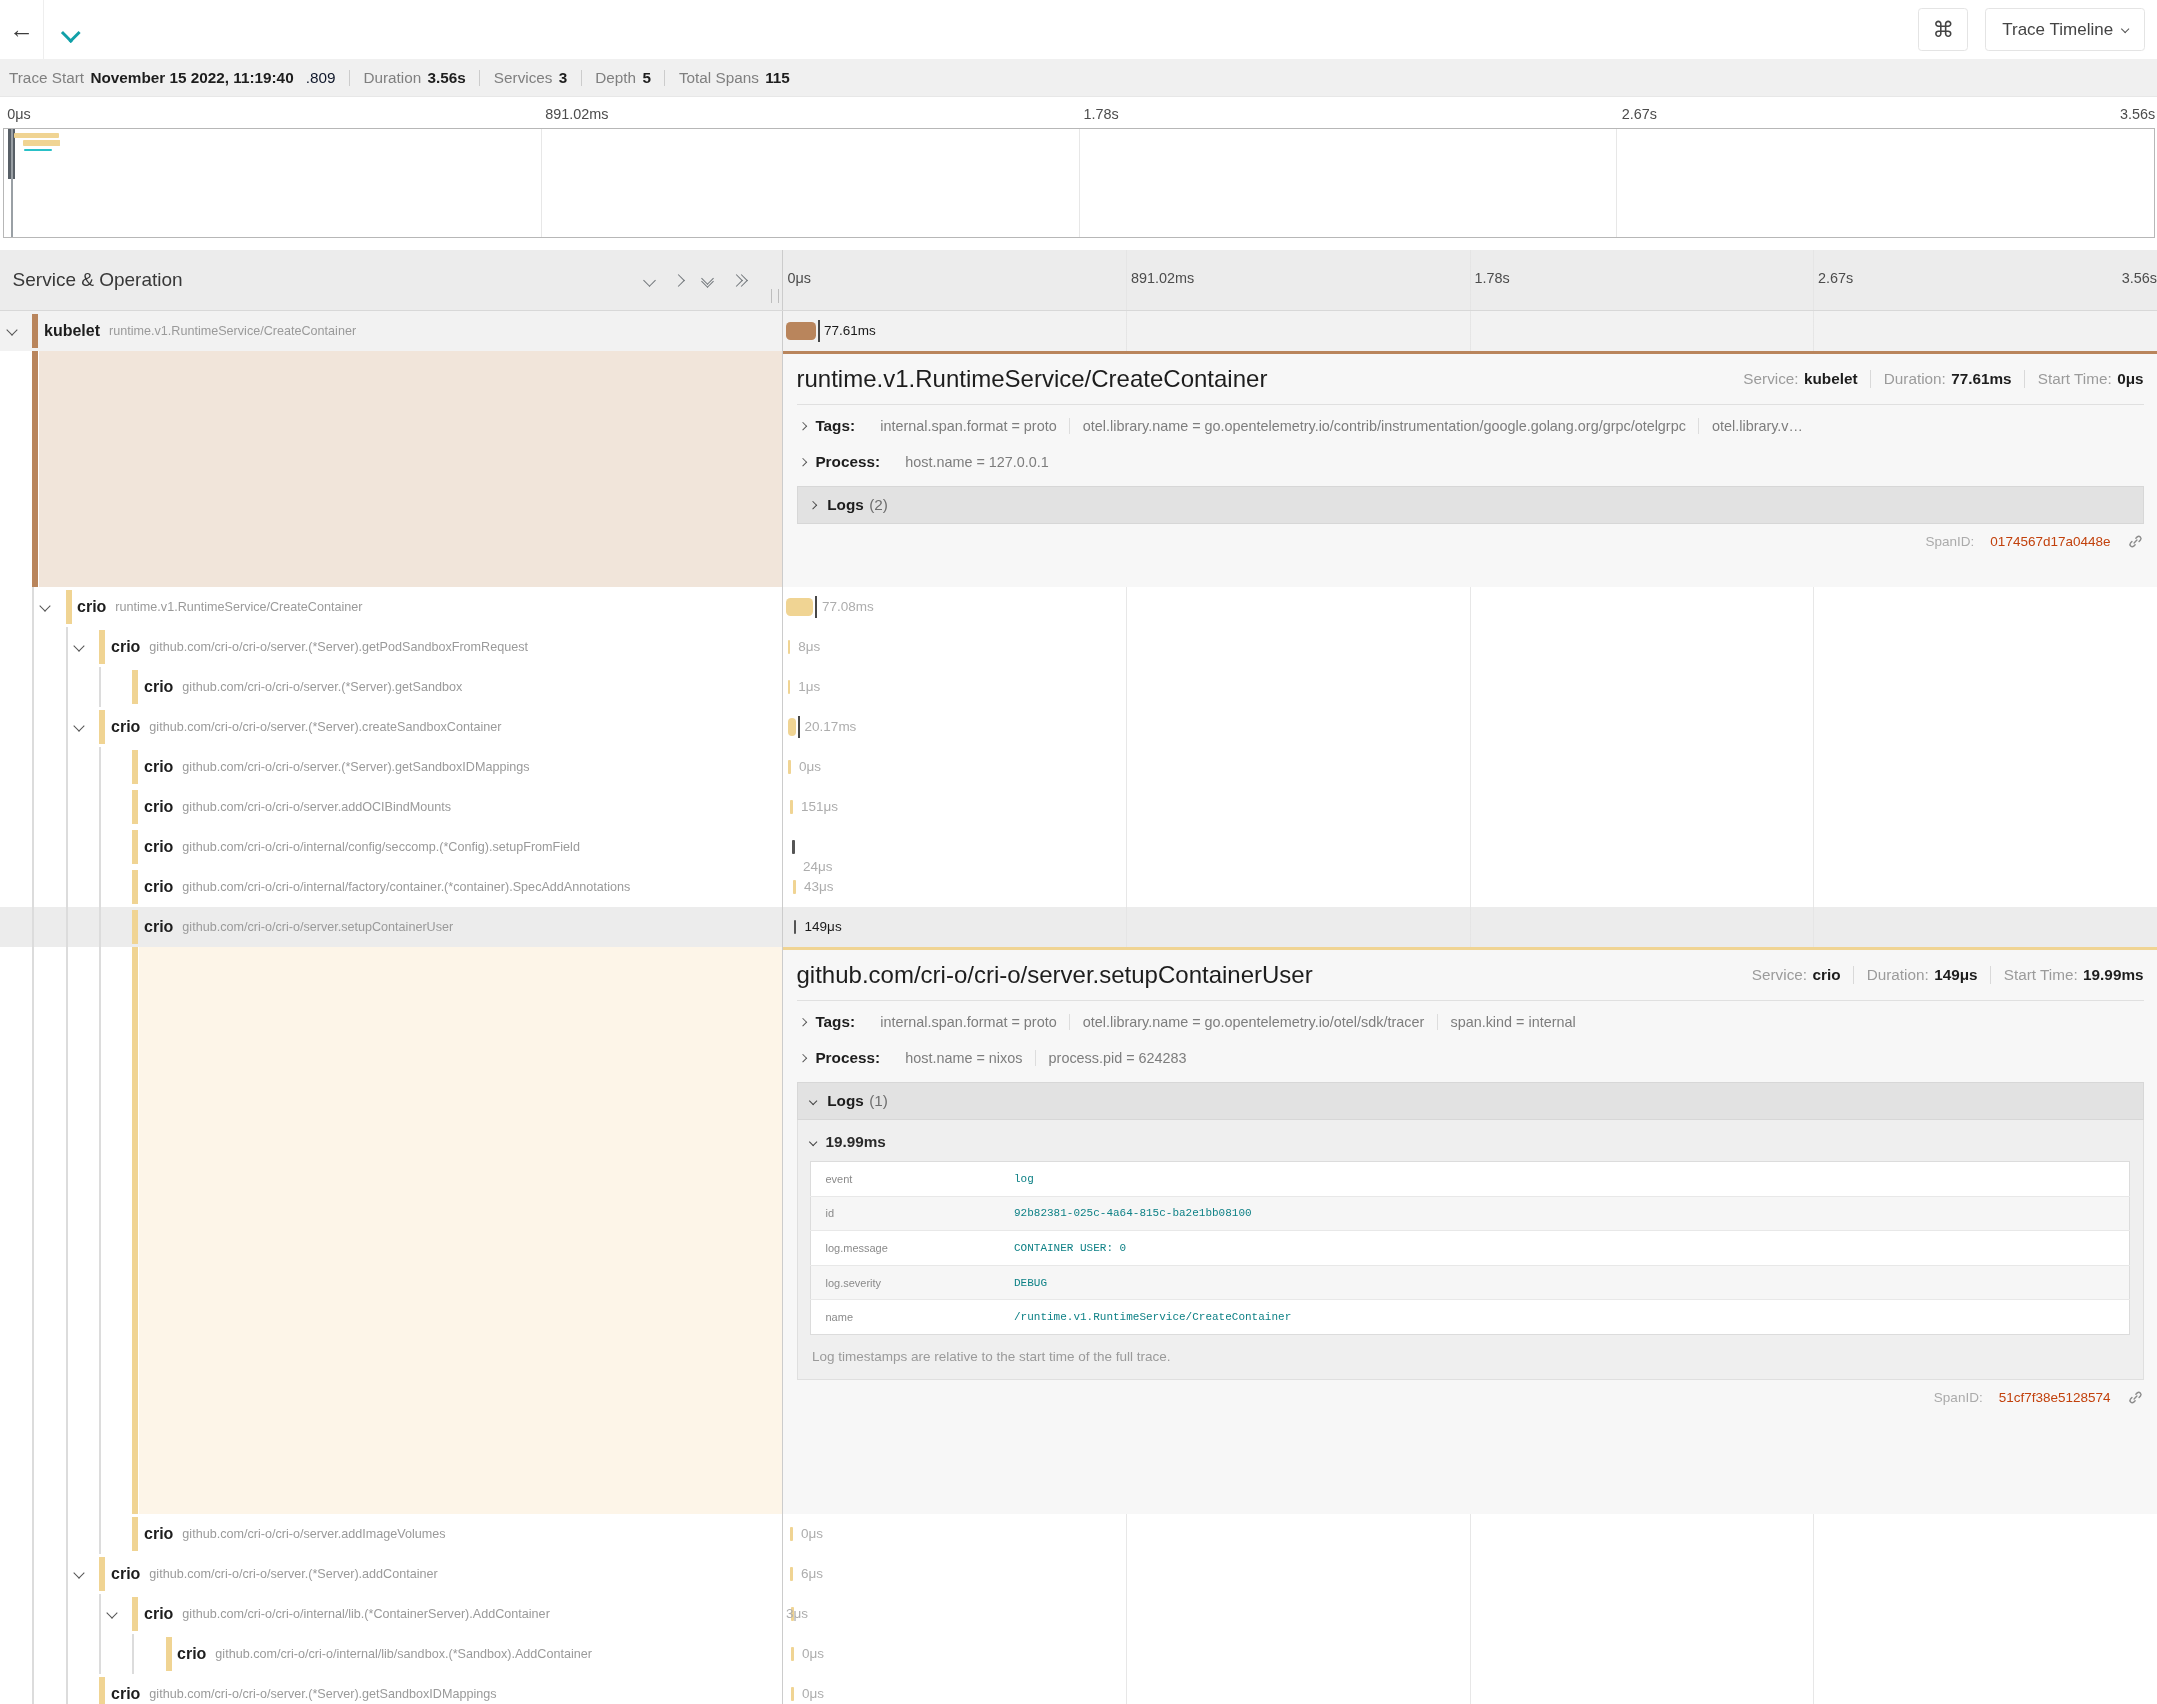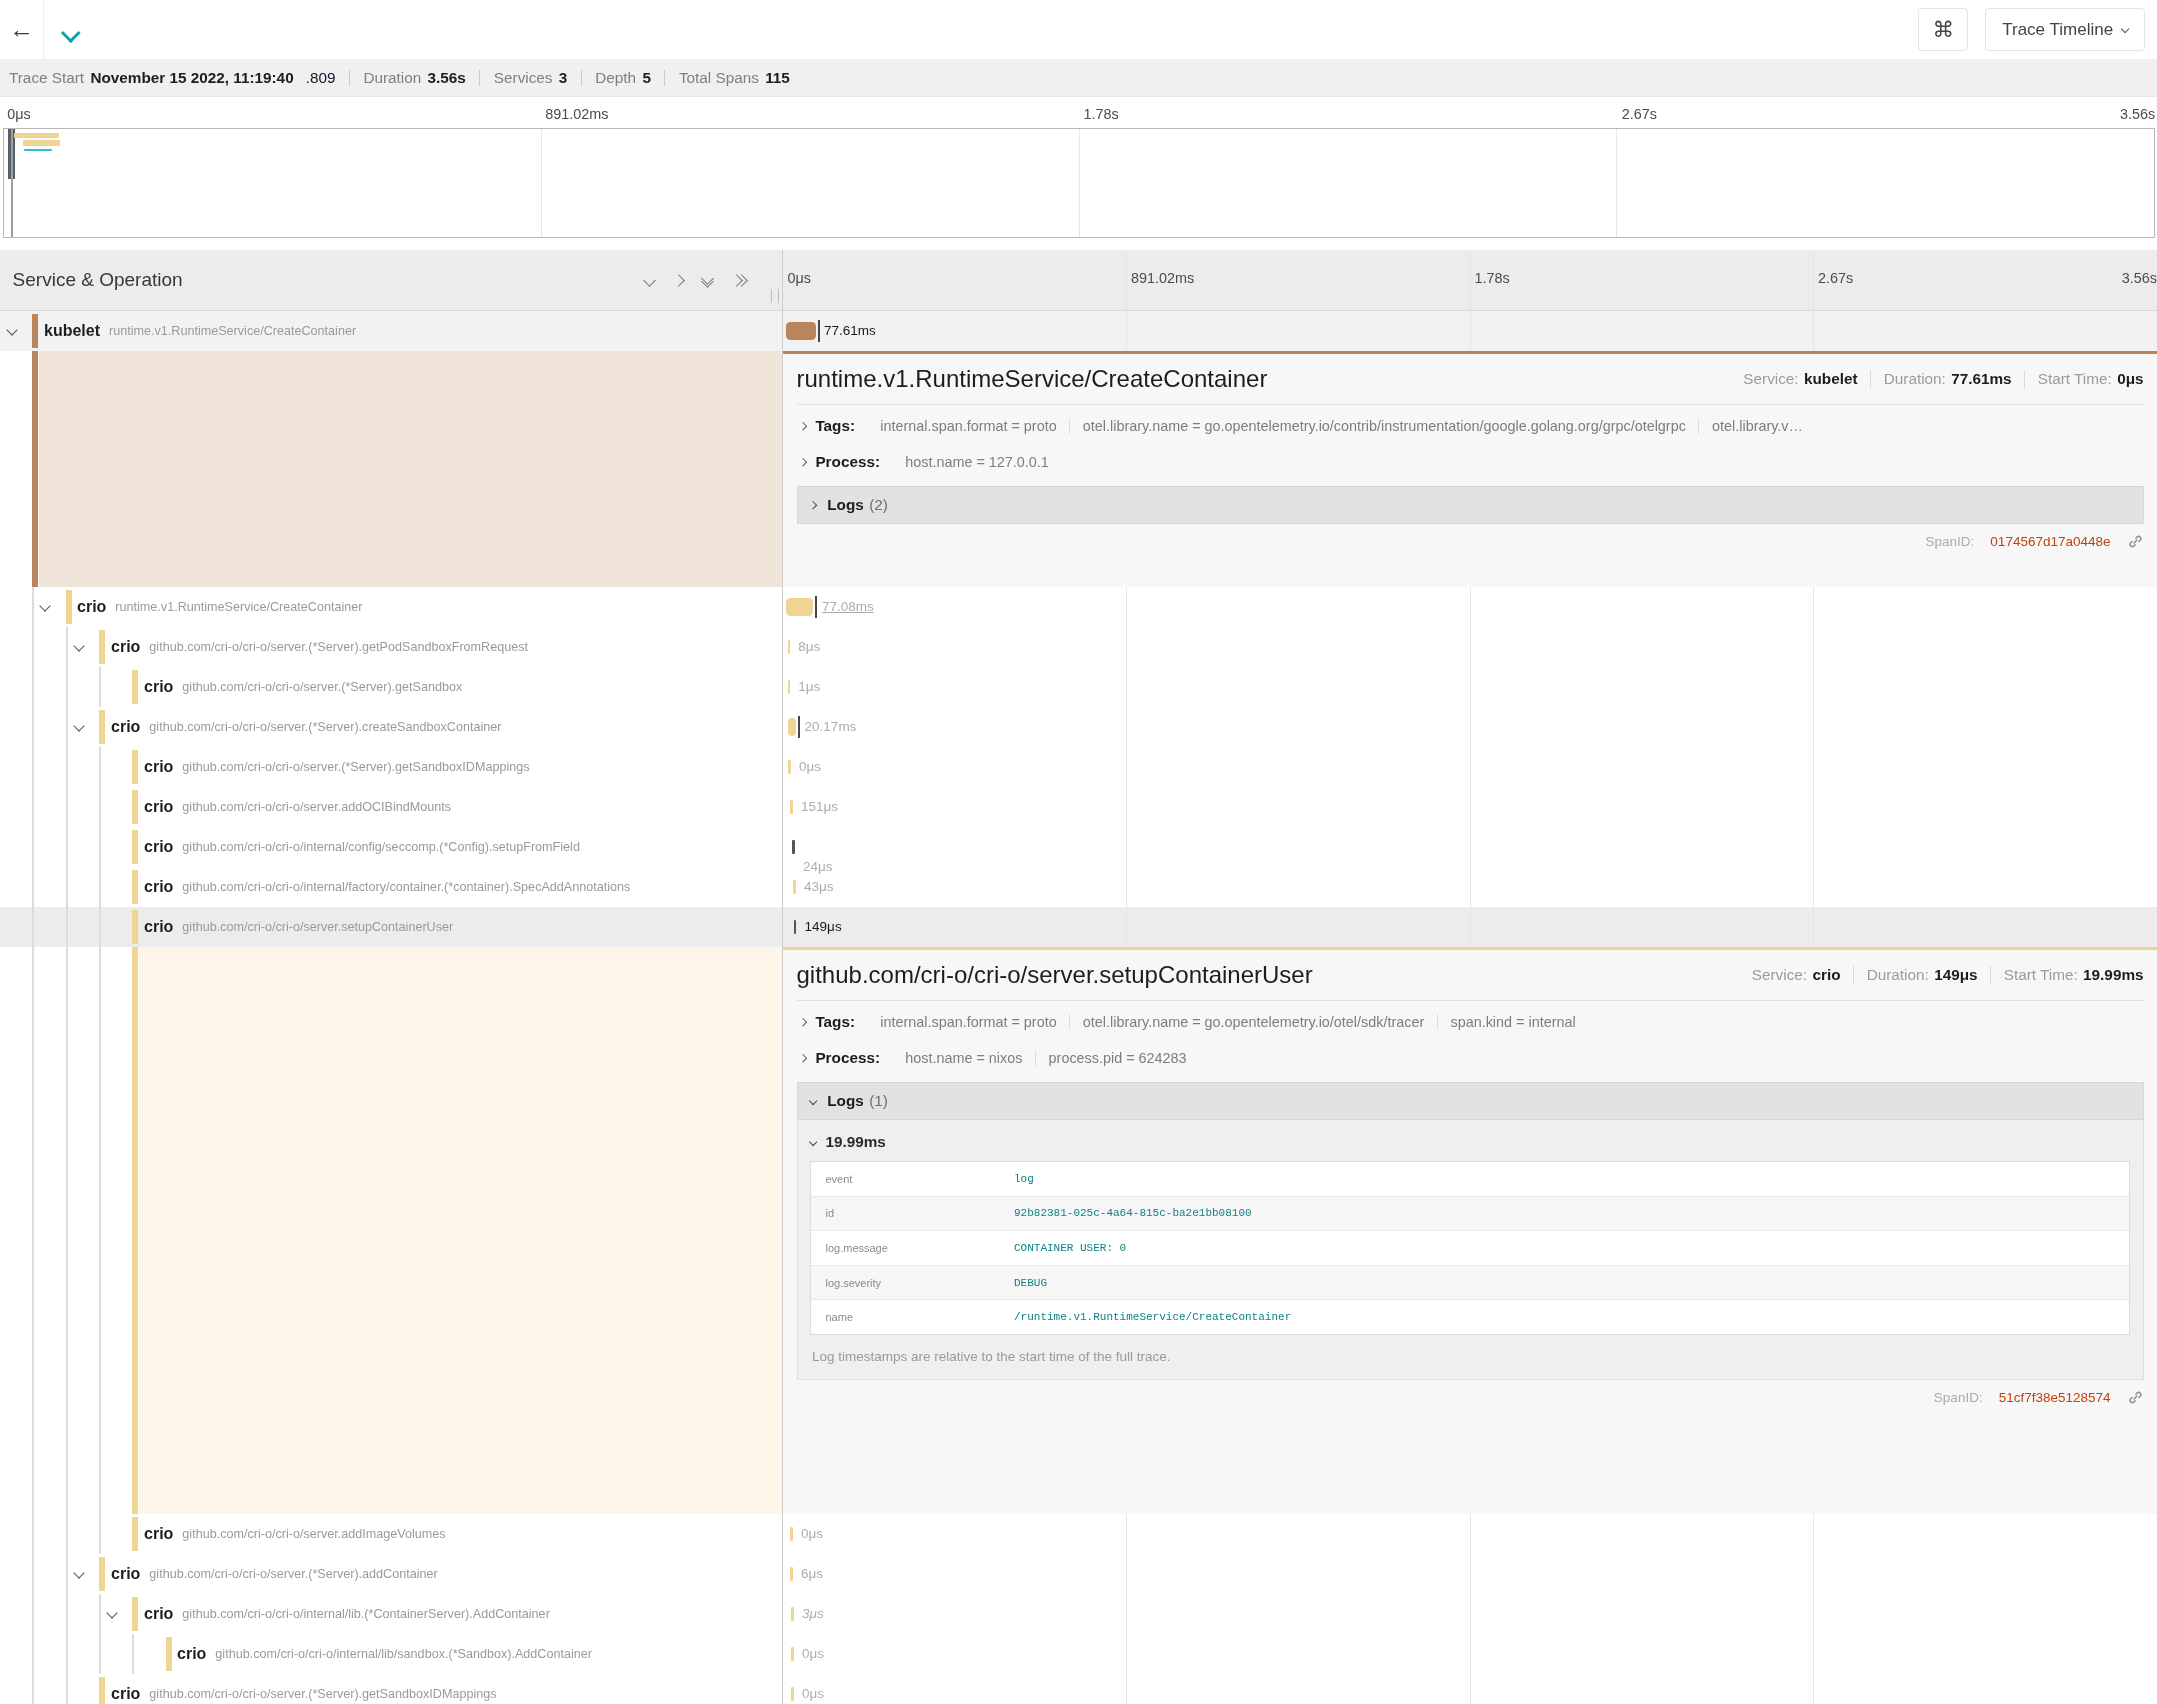"77.08ms" span.tl-label { text-decoration: underline -> none }
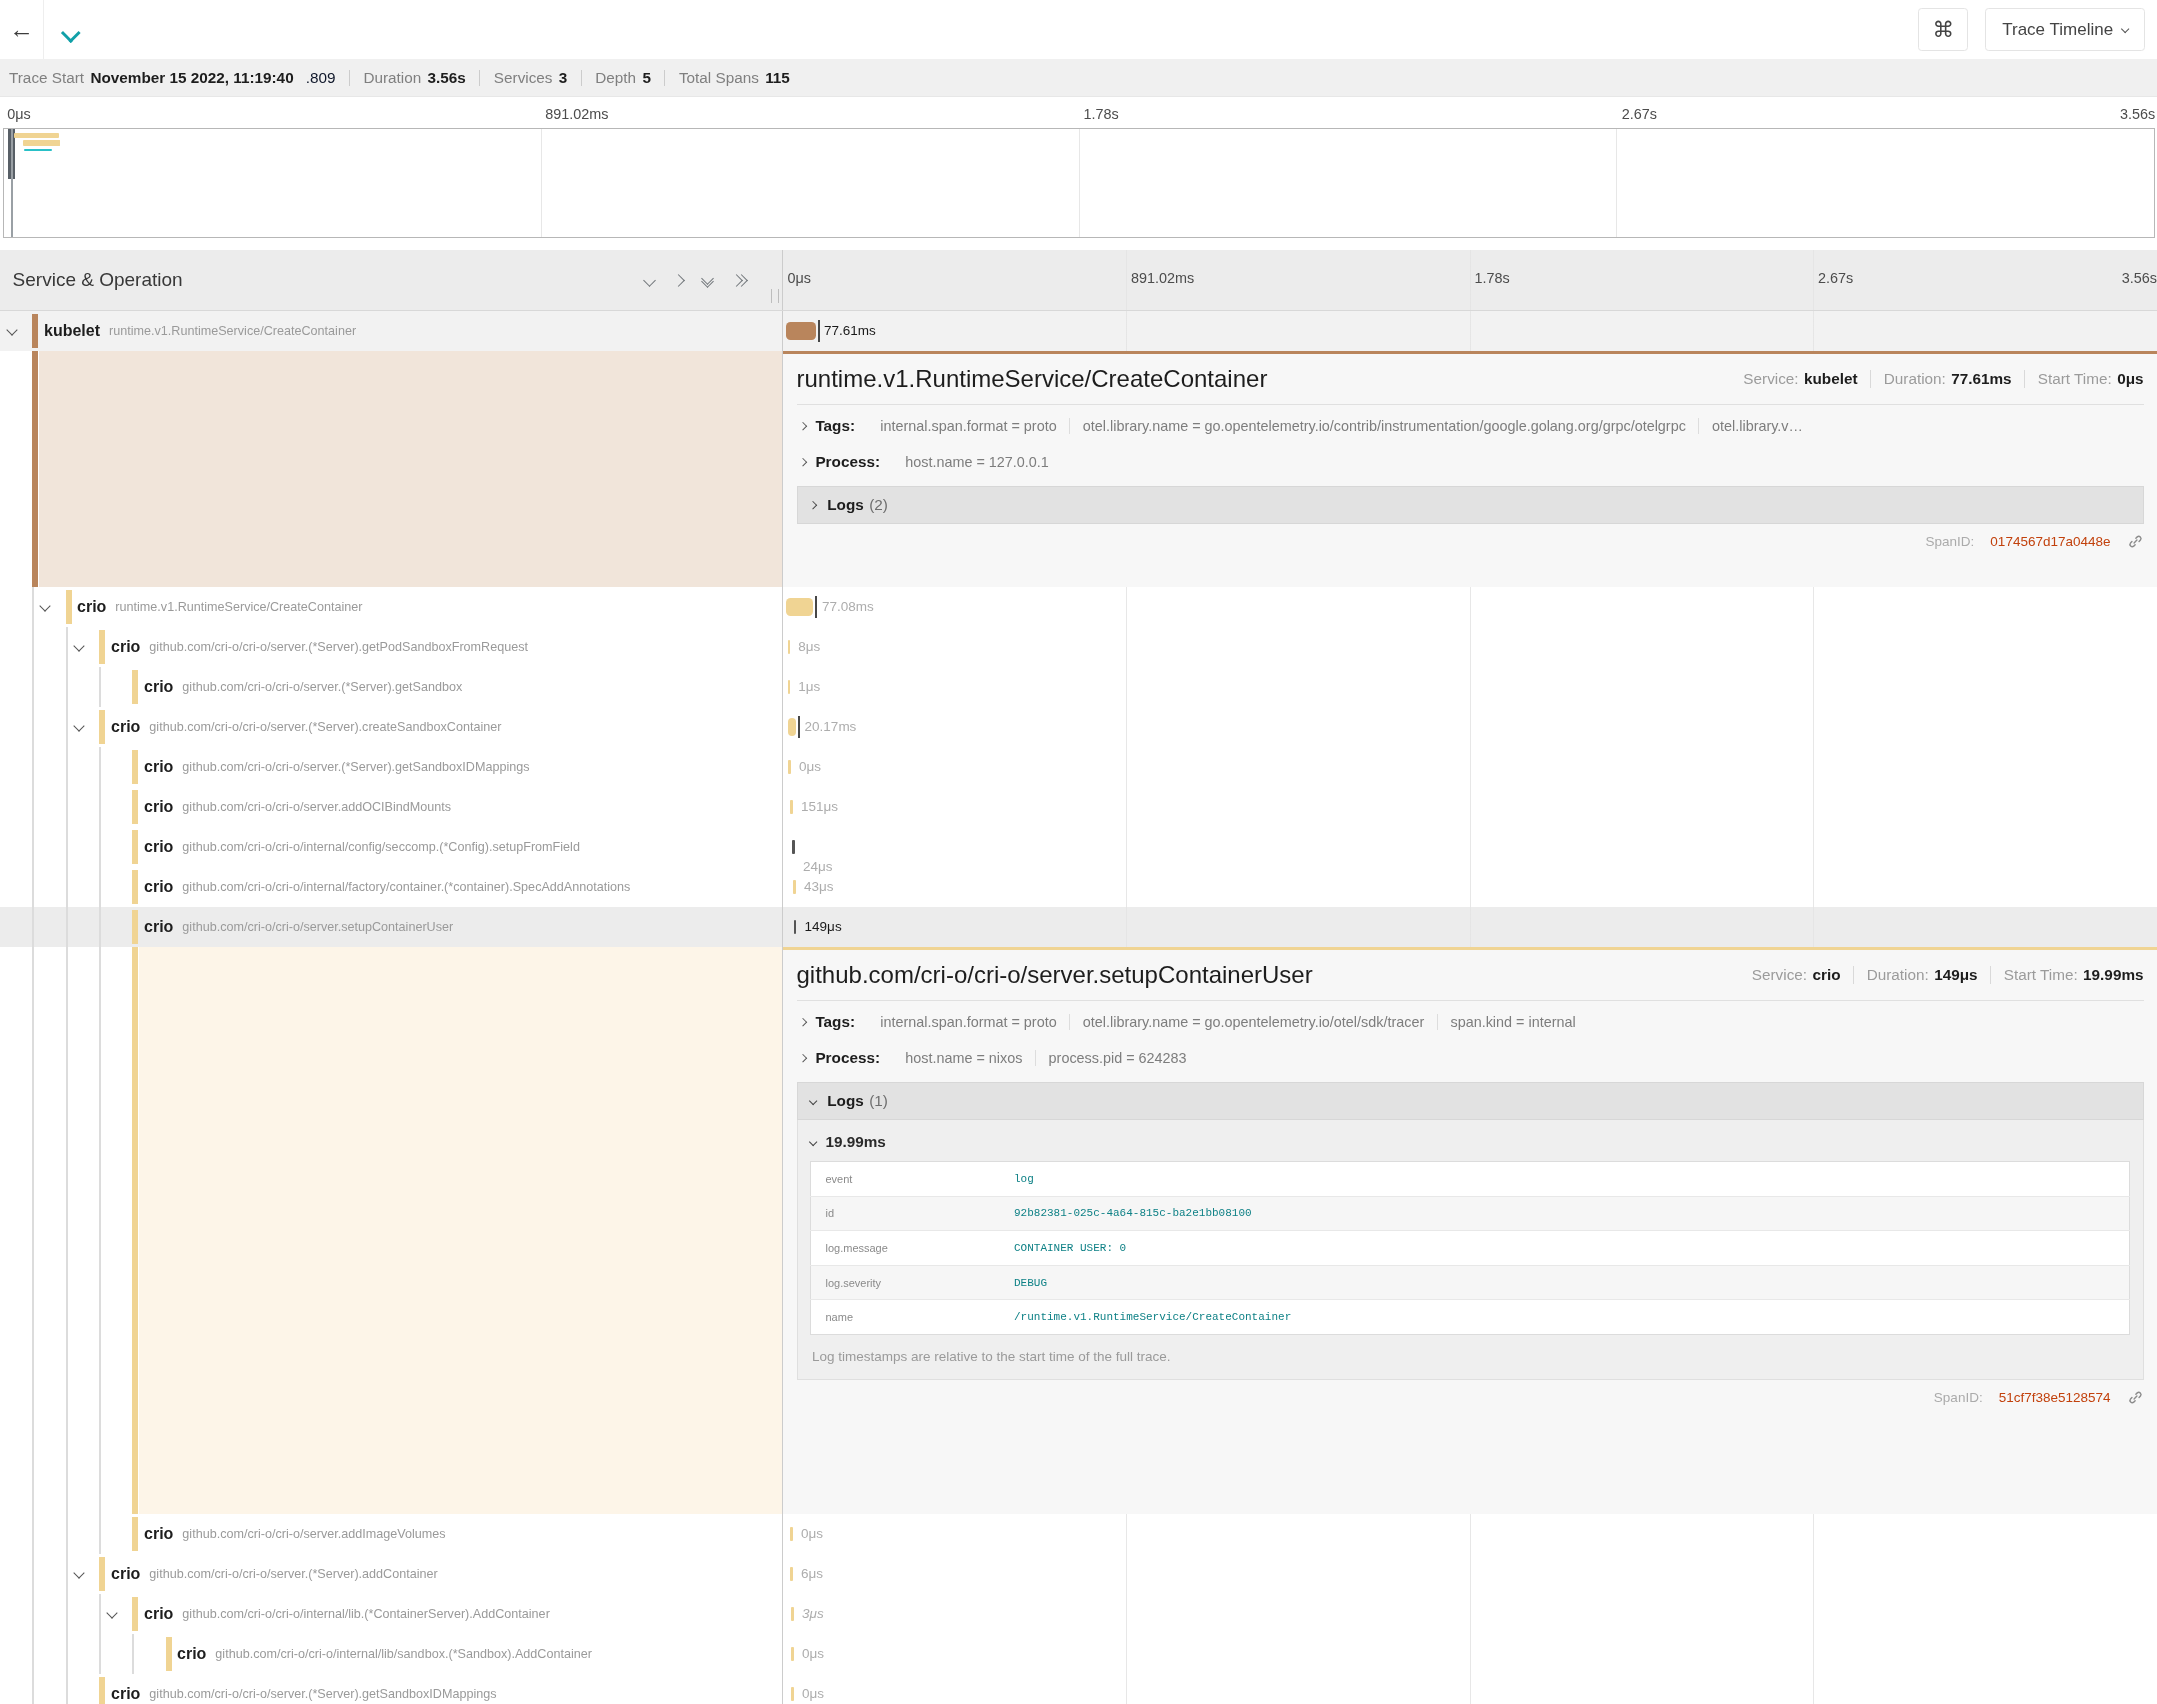"3μs" span.tl-label { font-style: italic -> none; left: 19px -> 3px }
